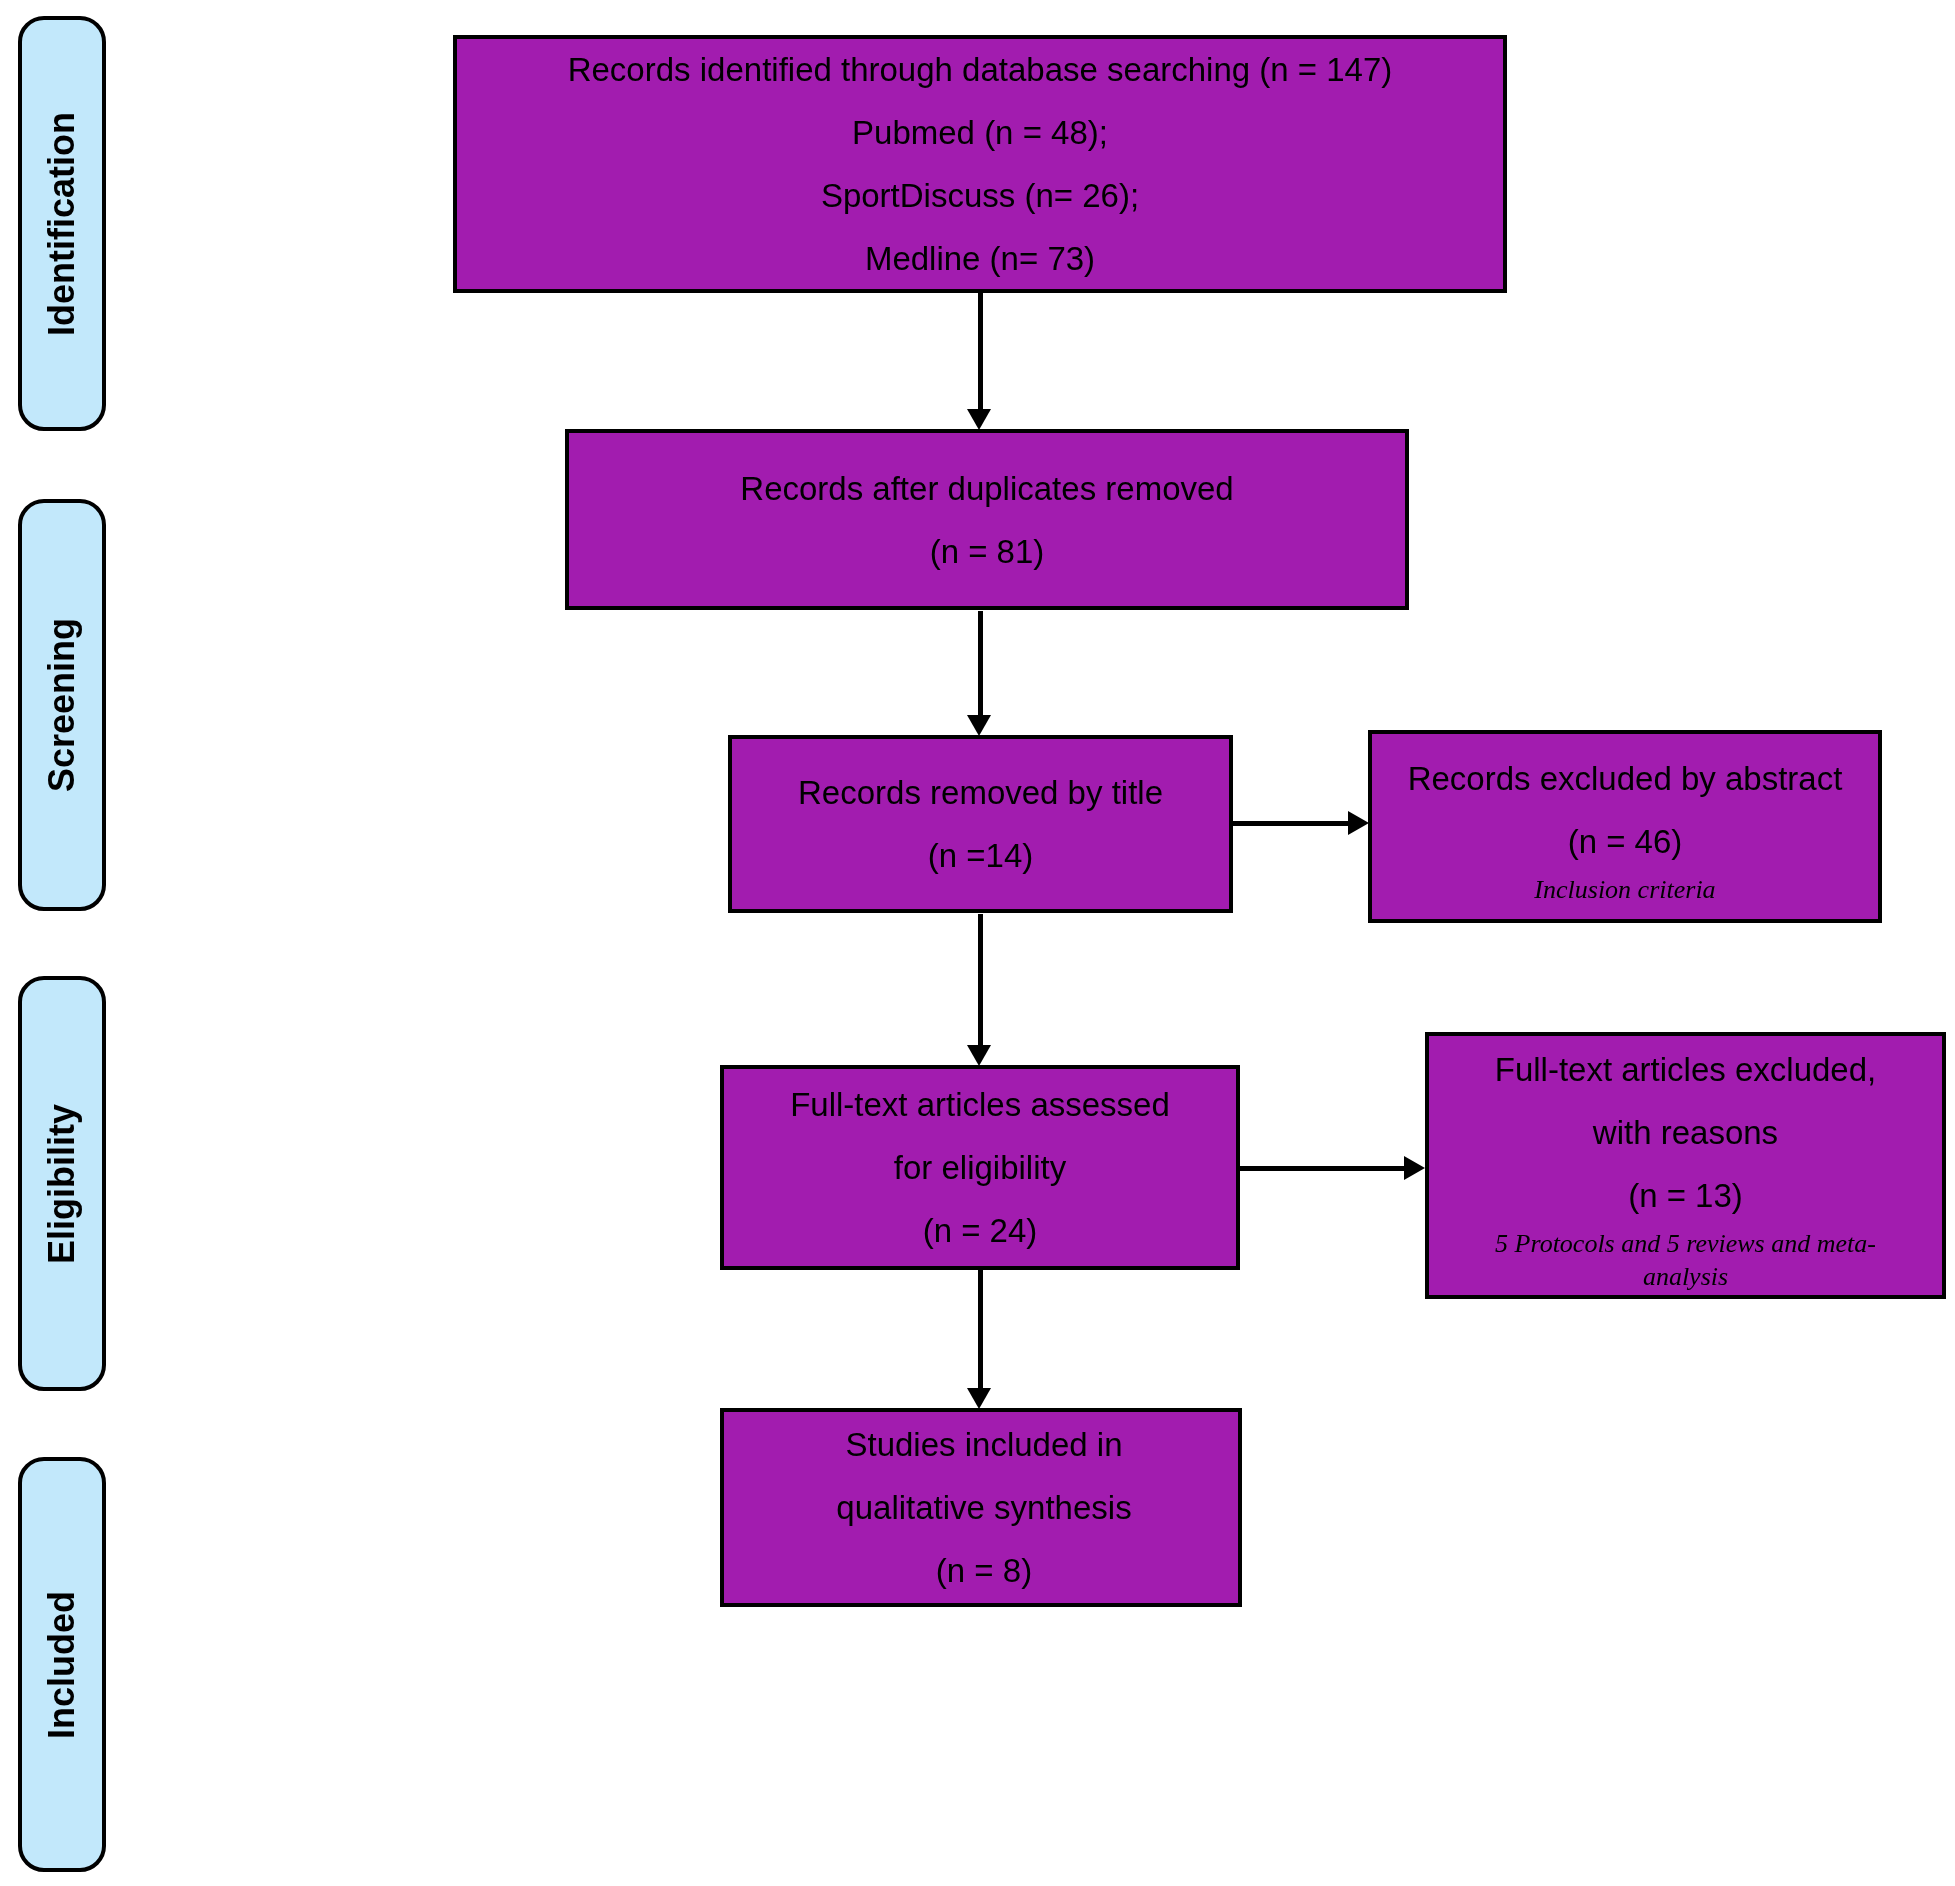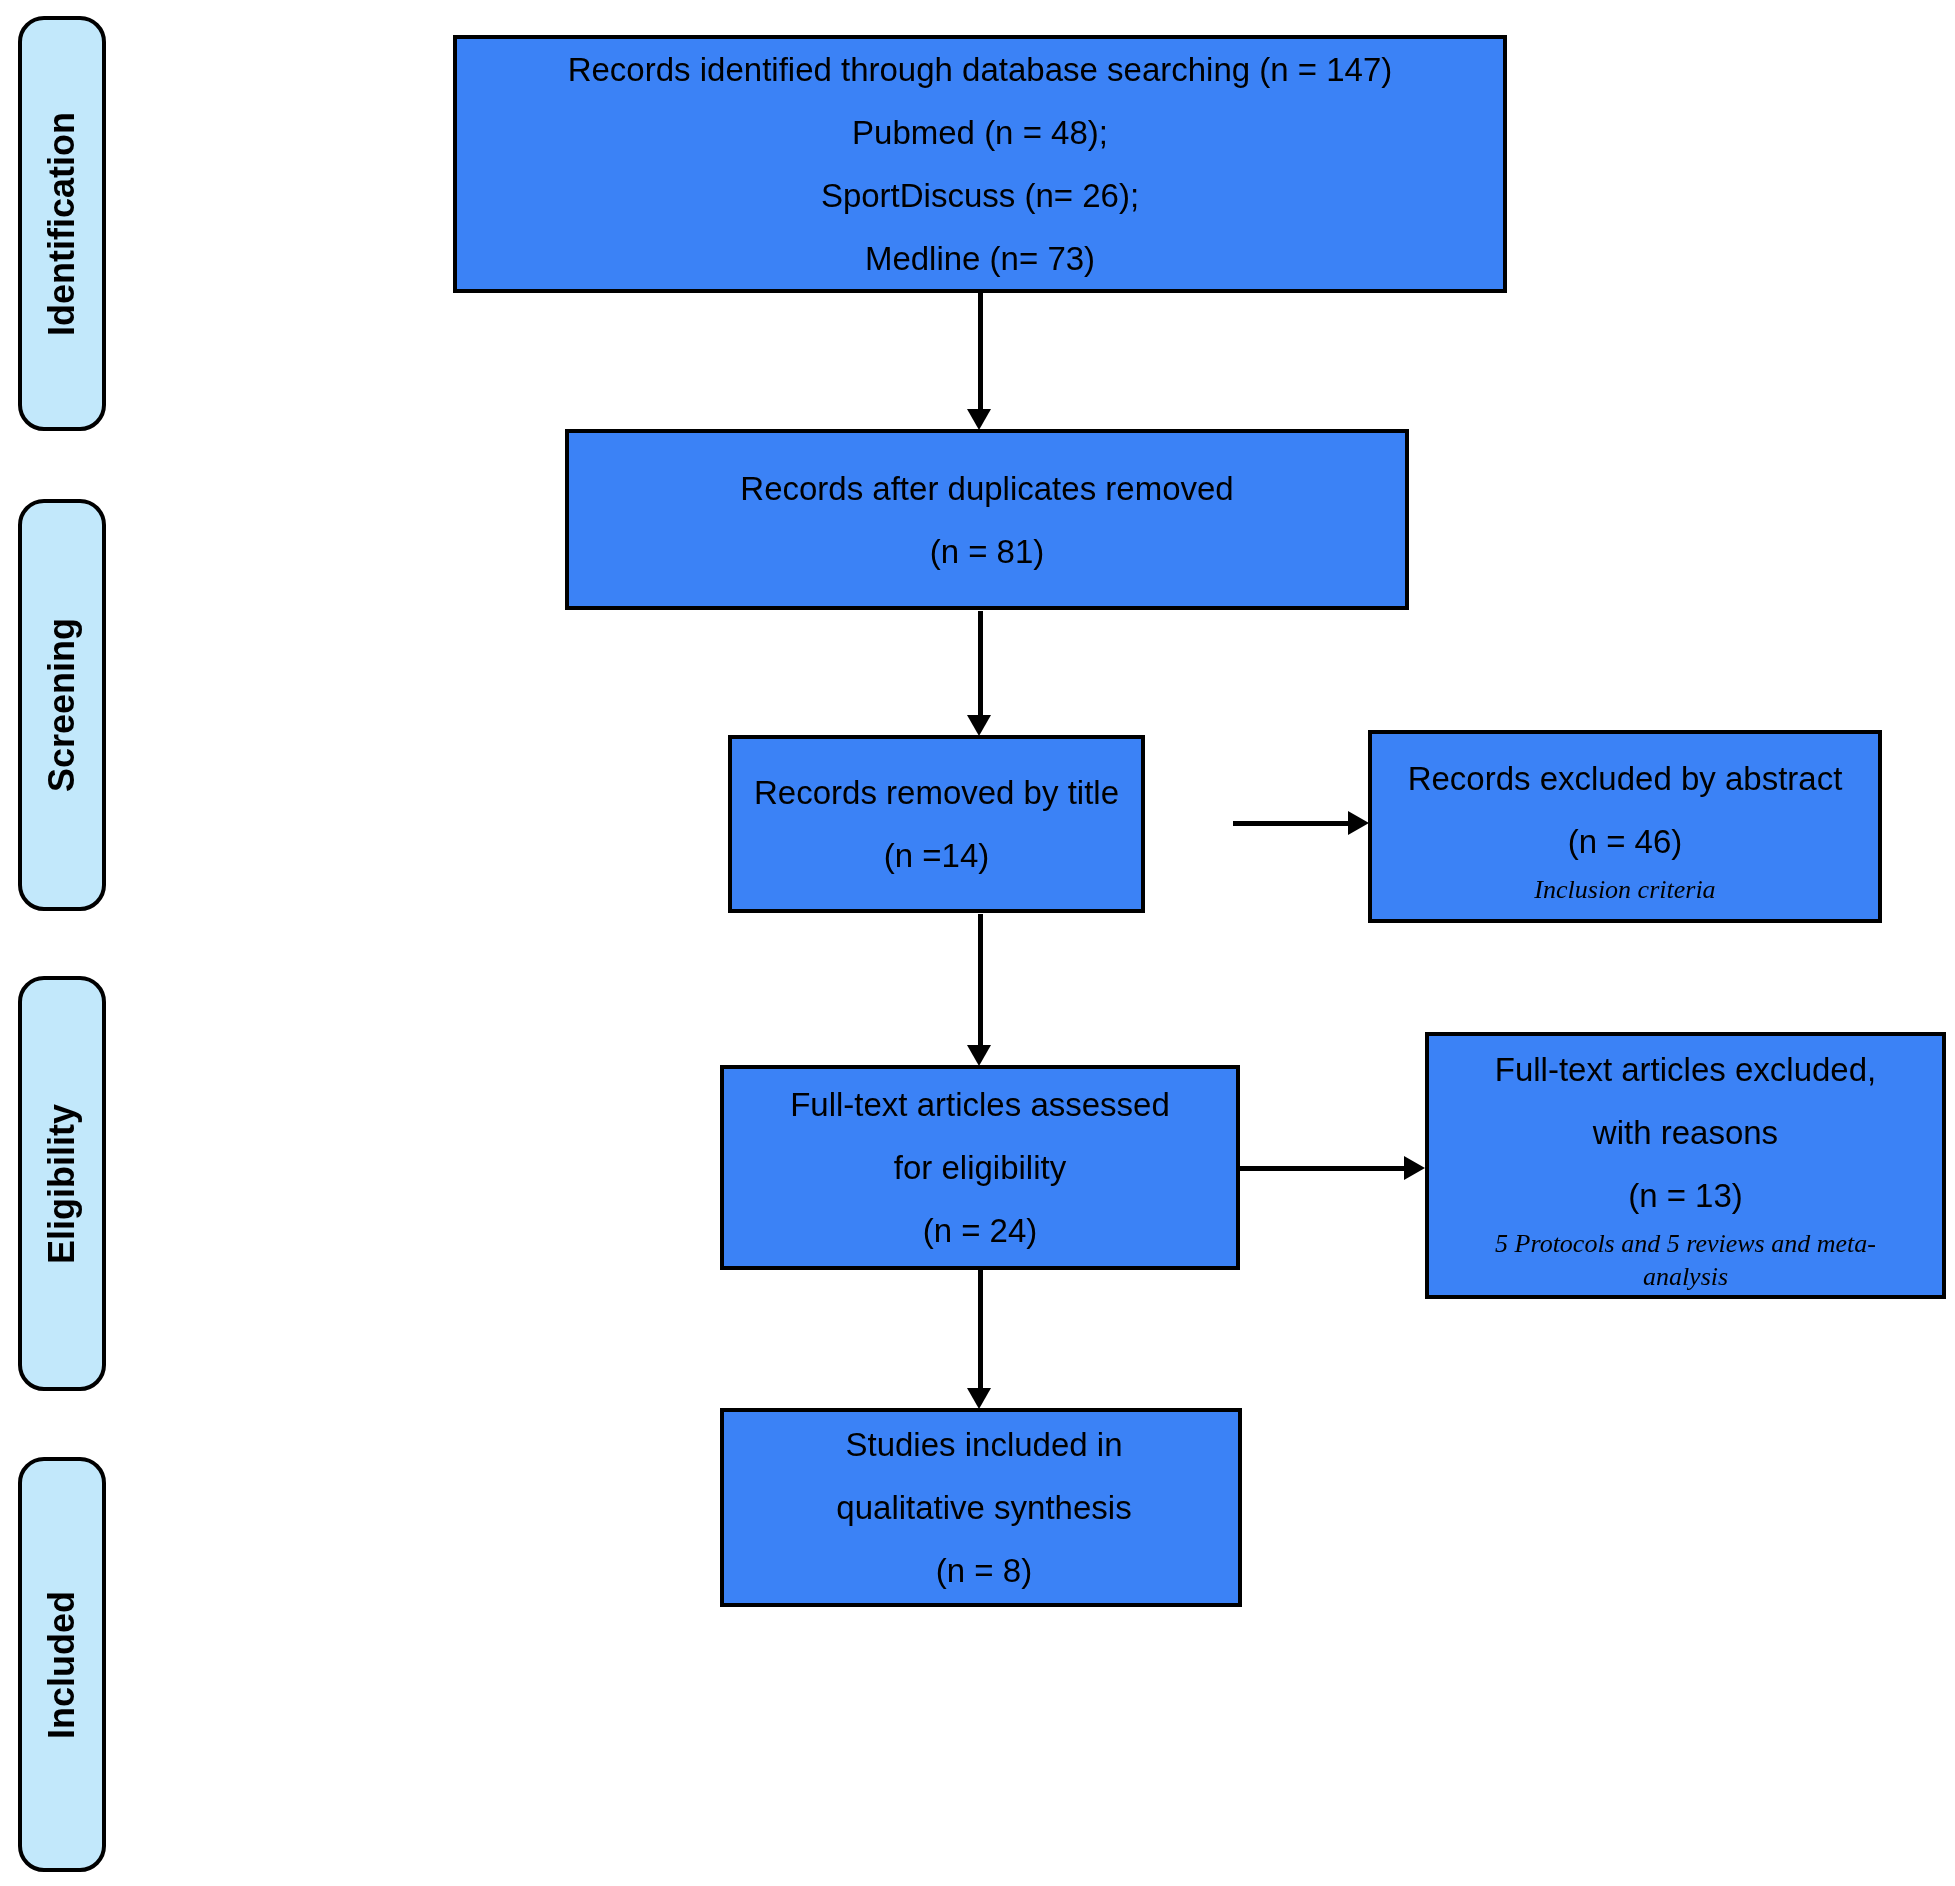"Records identified through database" .node { background: #3b82f6 -> #a21caf }
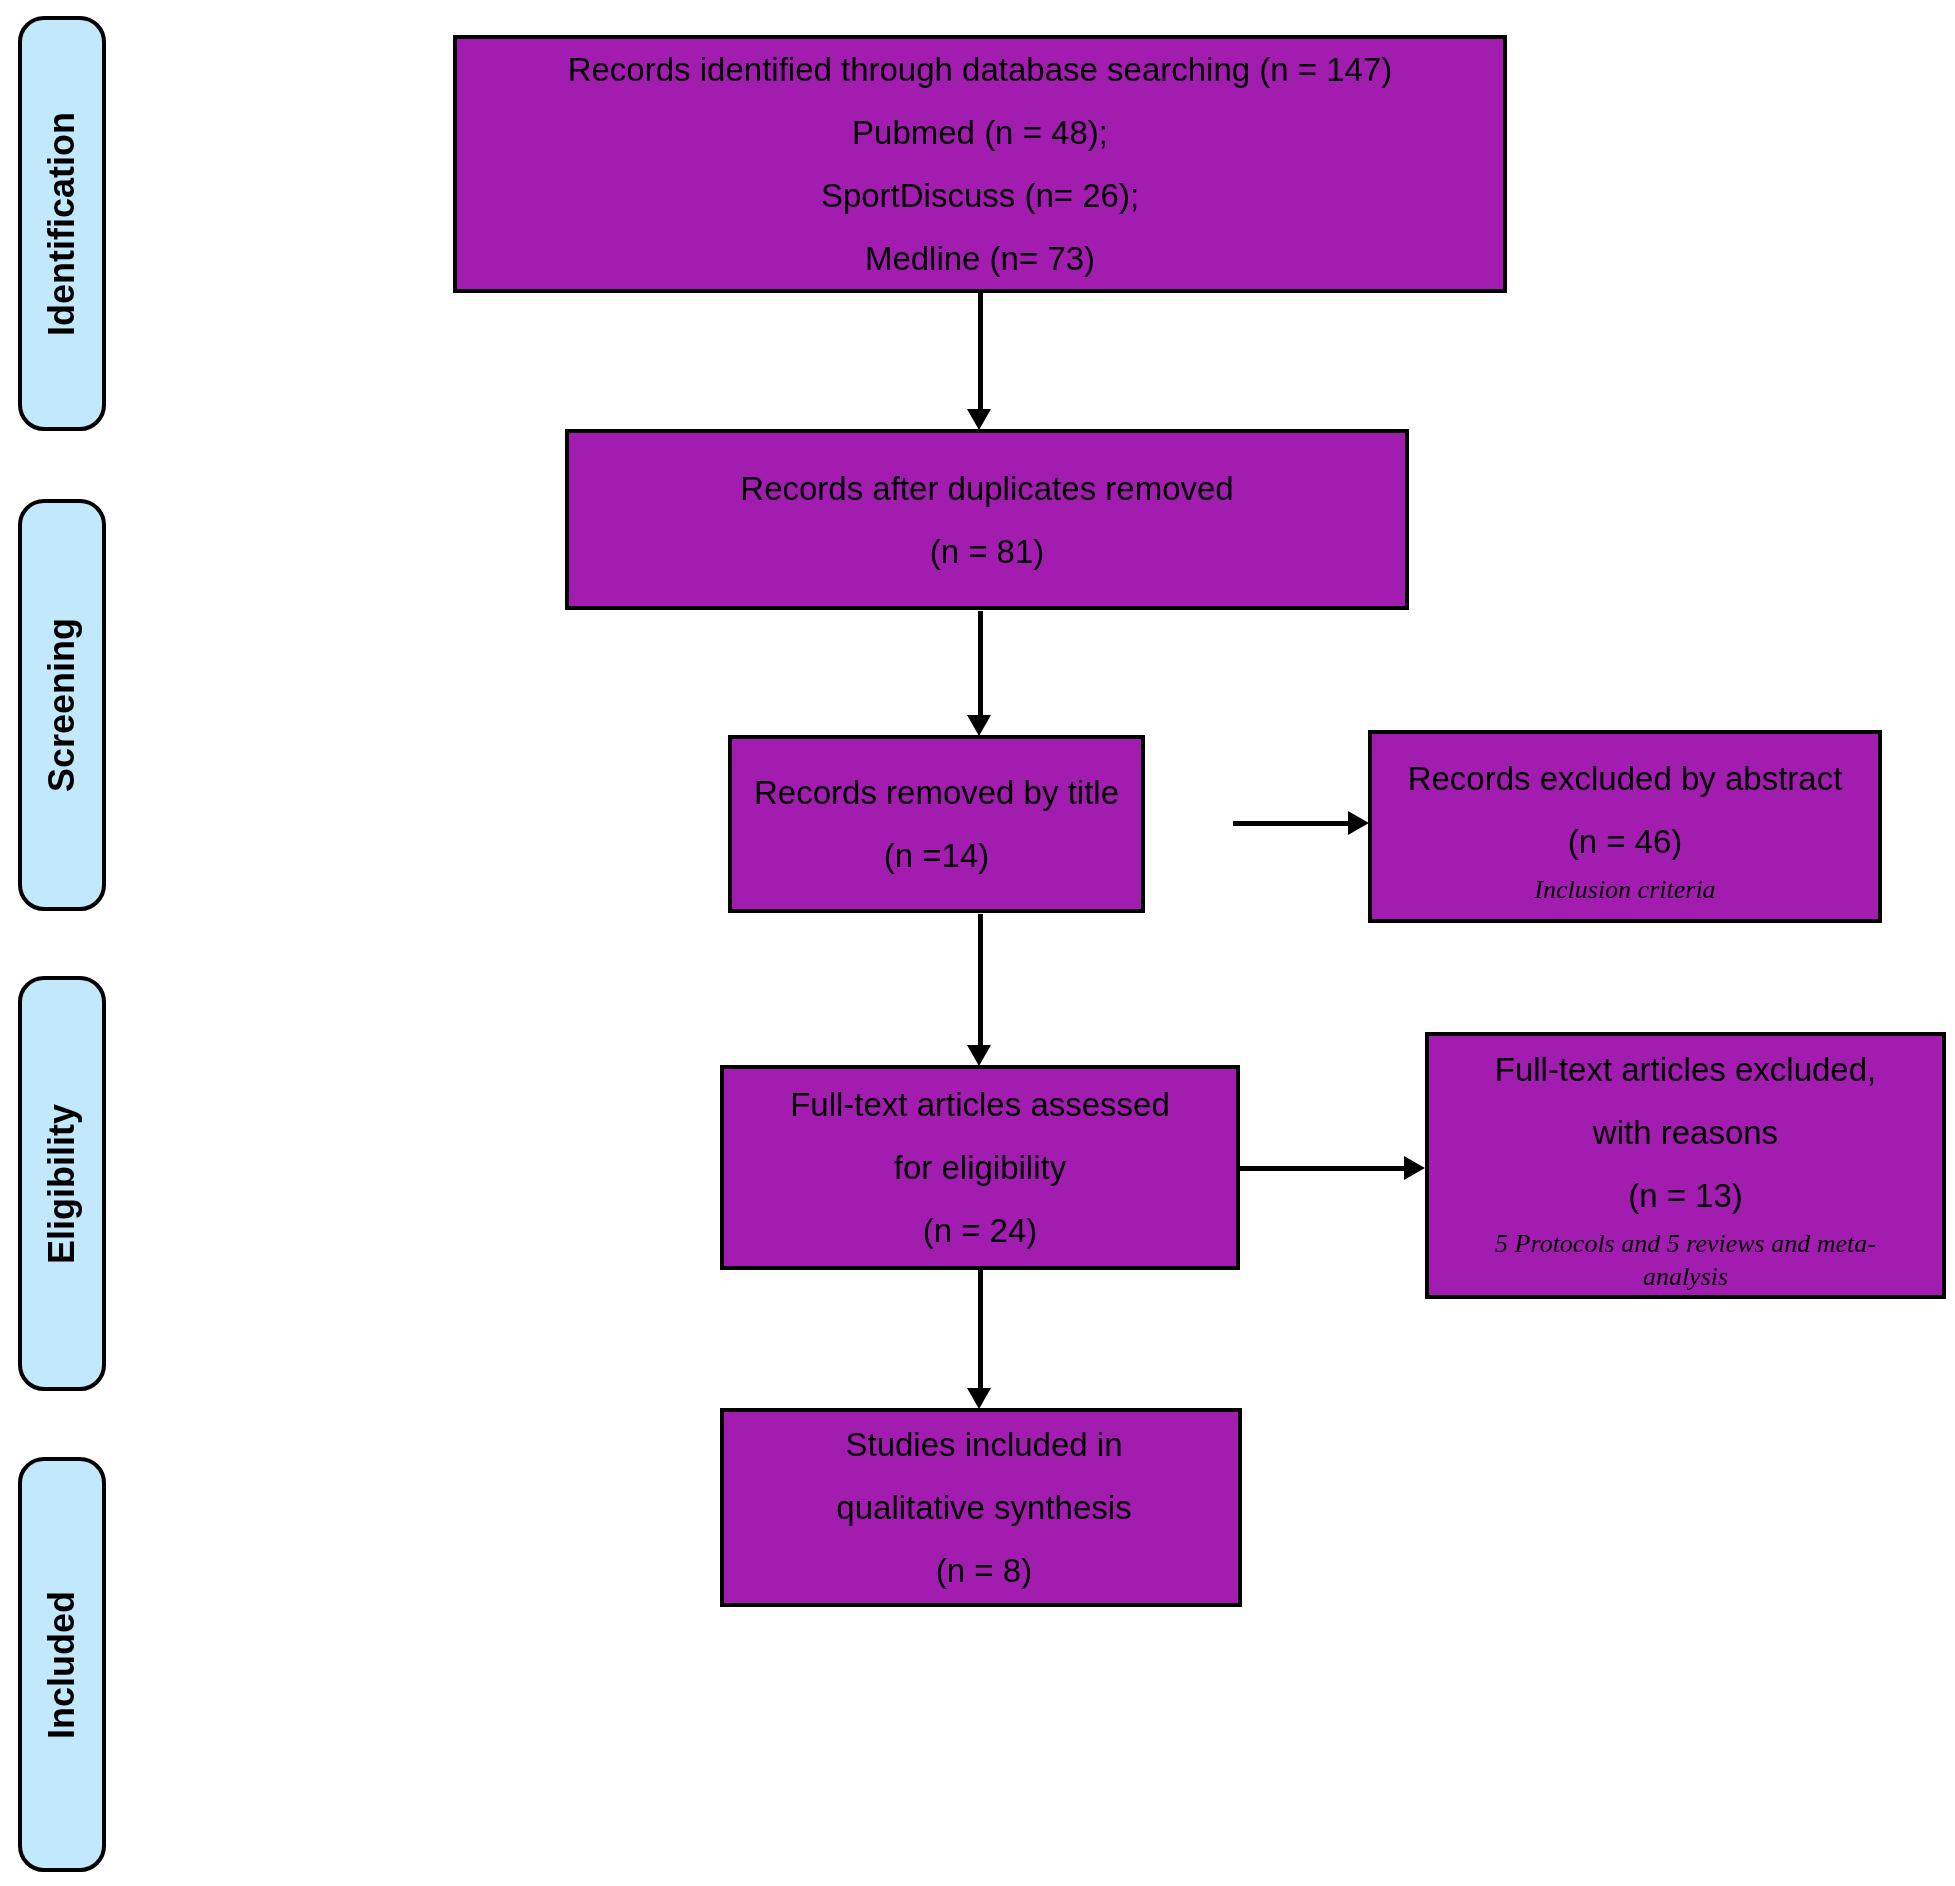"Records removed by title" div.node { width: 417px -> 505px }
